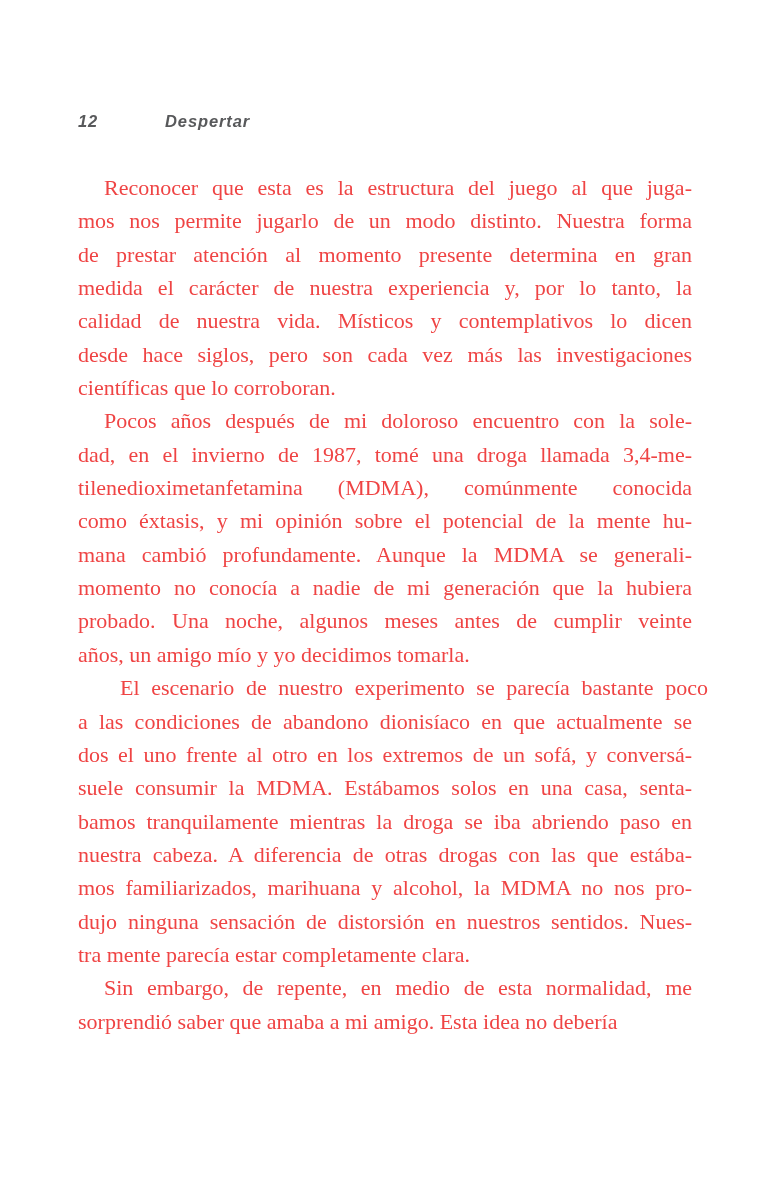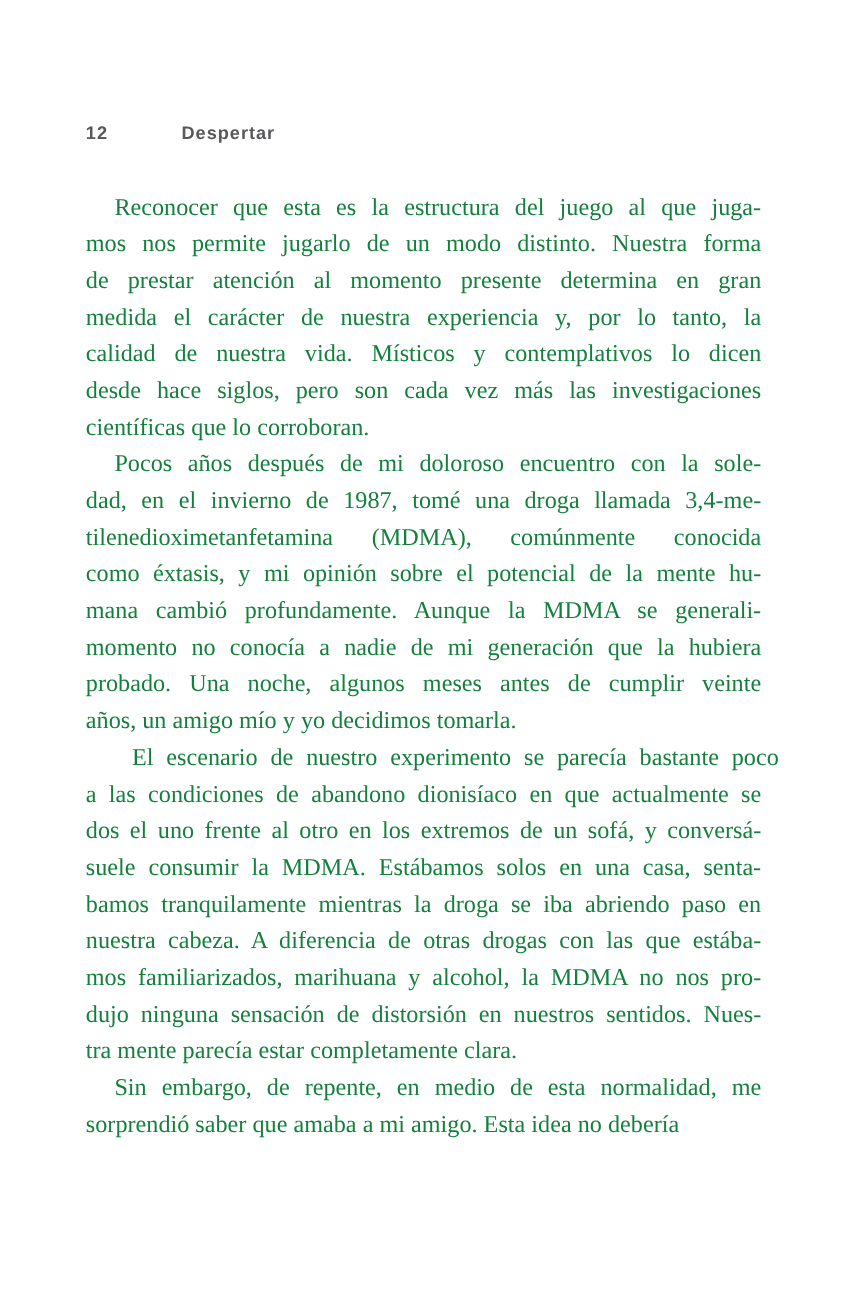"12" .page-header { font-style: none -> italic }
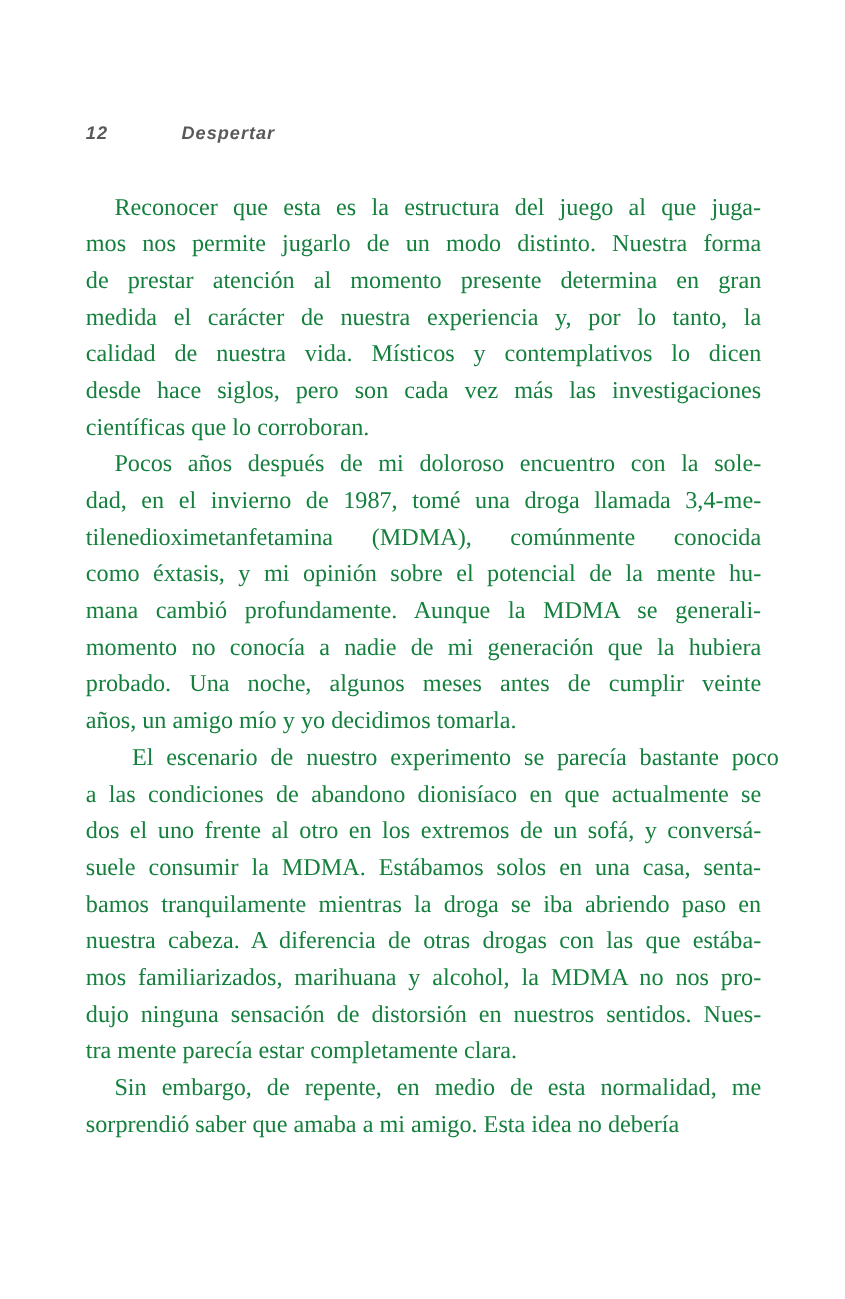"Reconocer que esta es la" .text-block { color: #15803d -> #ef4444 }
